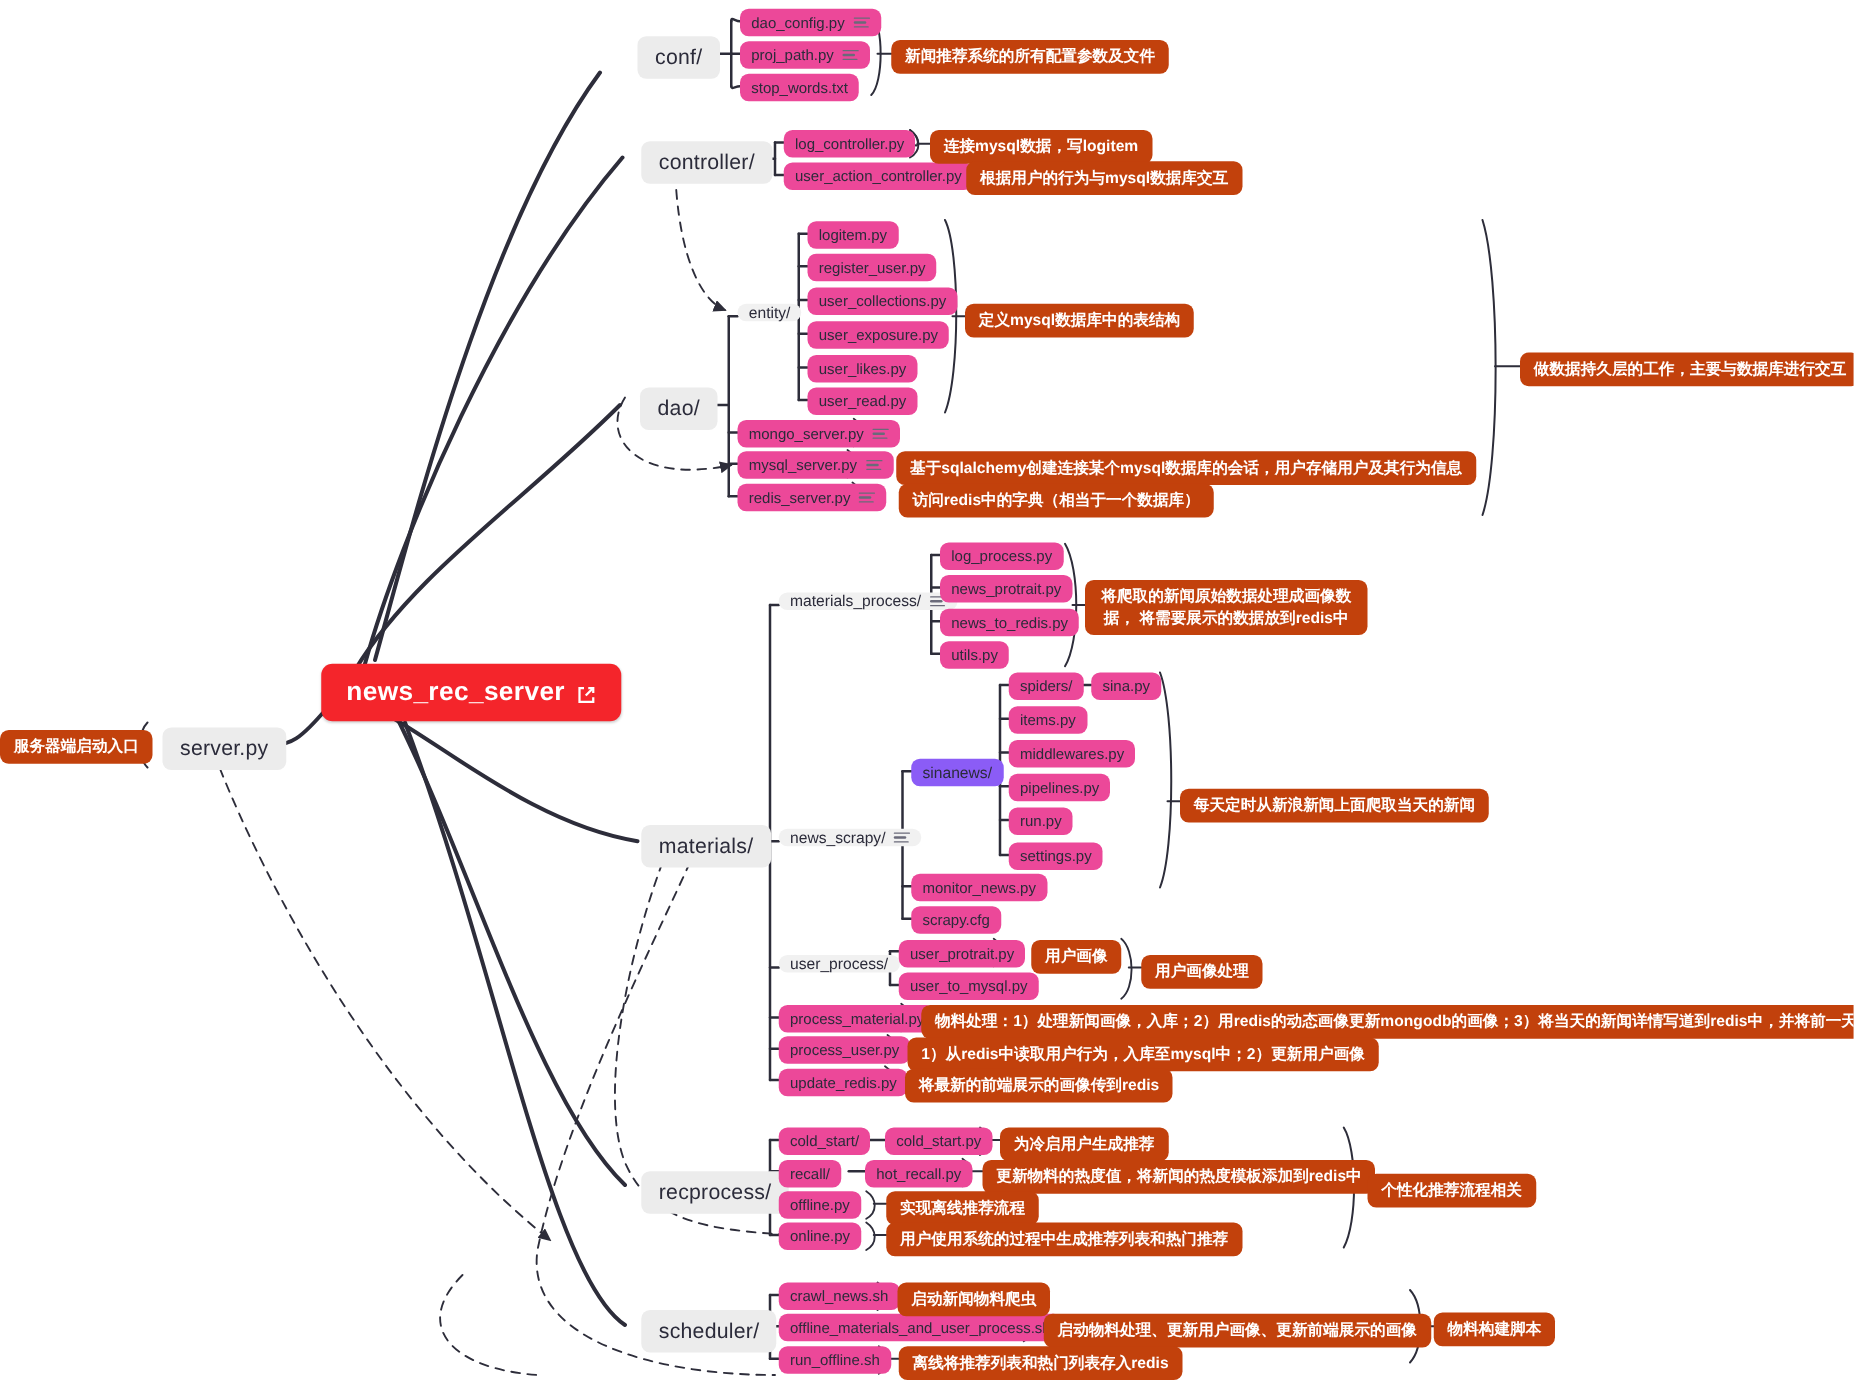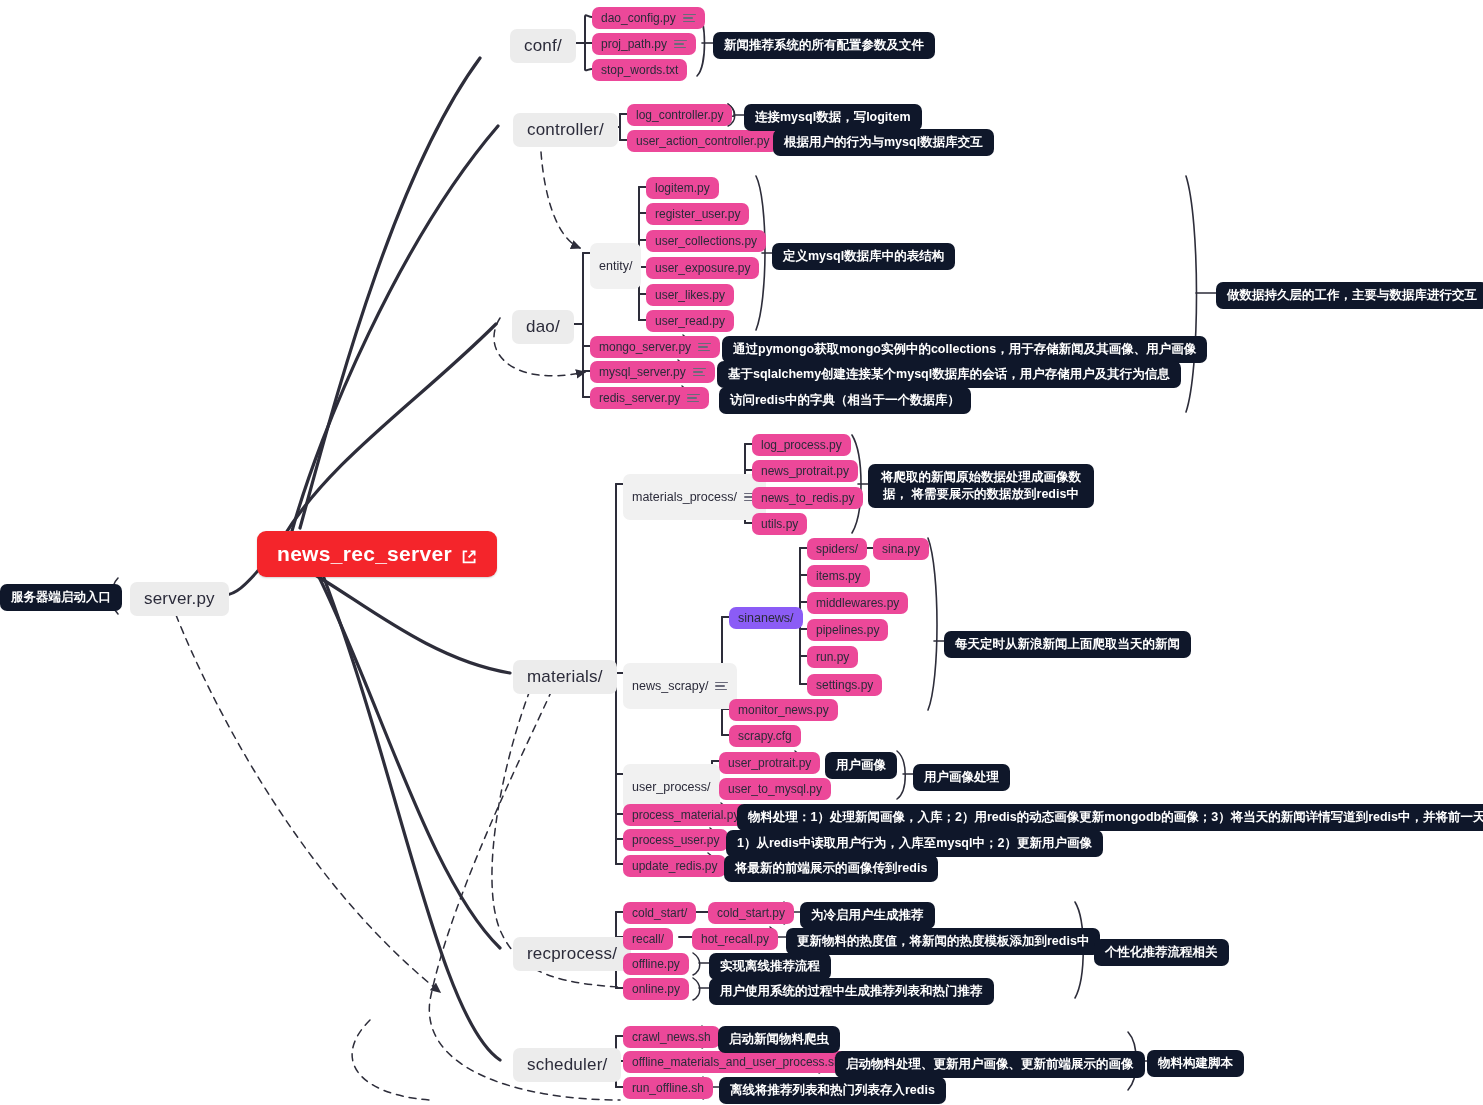"新闻推荐系统的所有配置参数及文件" .badge { background: #0f172a -> #c2410c }
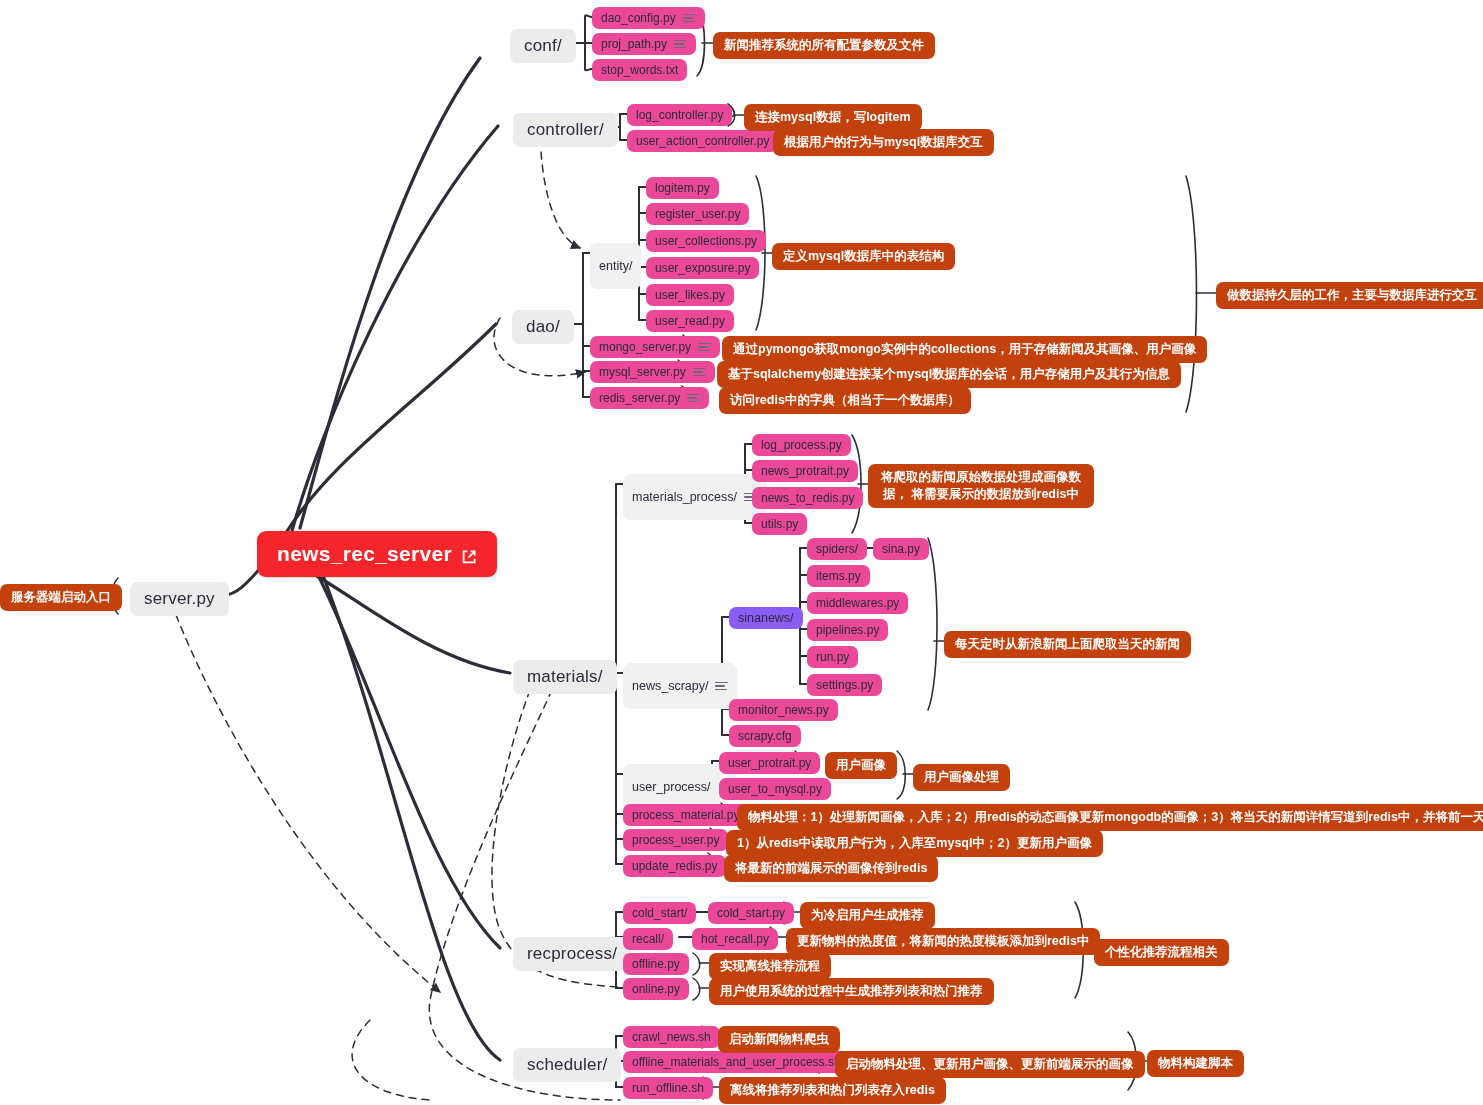"entity/" .lvl2 { padding: 16px 9px -> 0 9px }
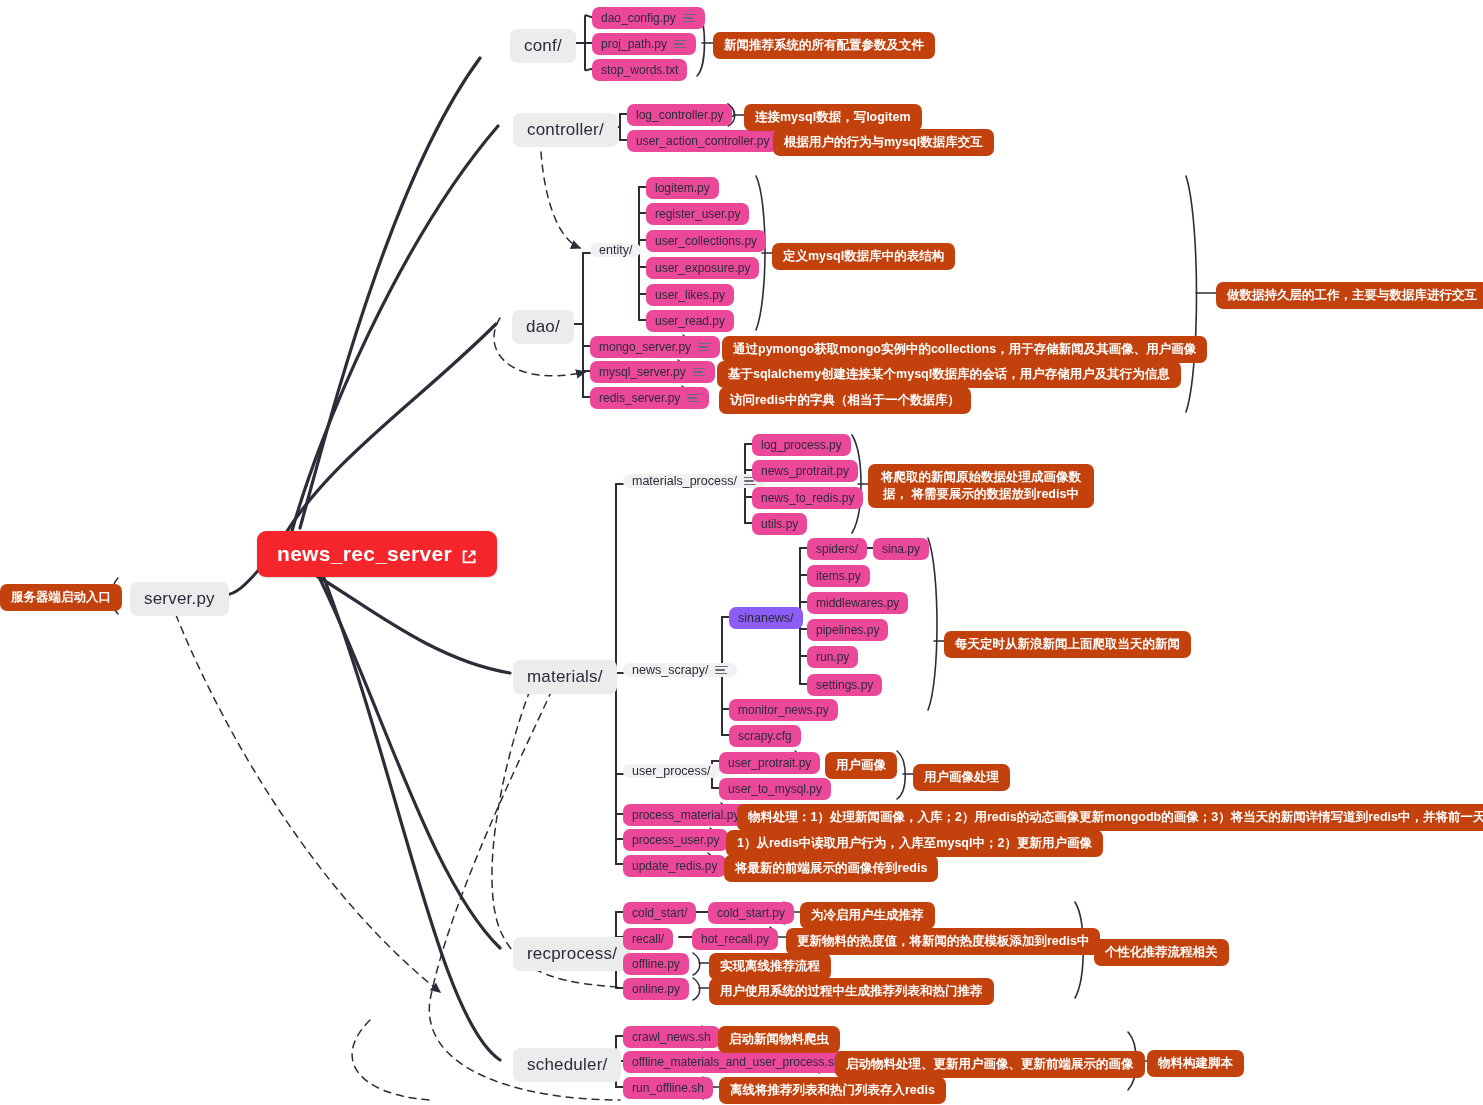"通过pymongo获取mongo实例中的collections，用于存储新闻及其" div.badge { html: <div>通过pymongo获取mongo实例中的collections，用于存储新闻及其画像、用户画像</div> -> none }
